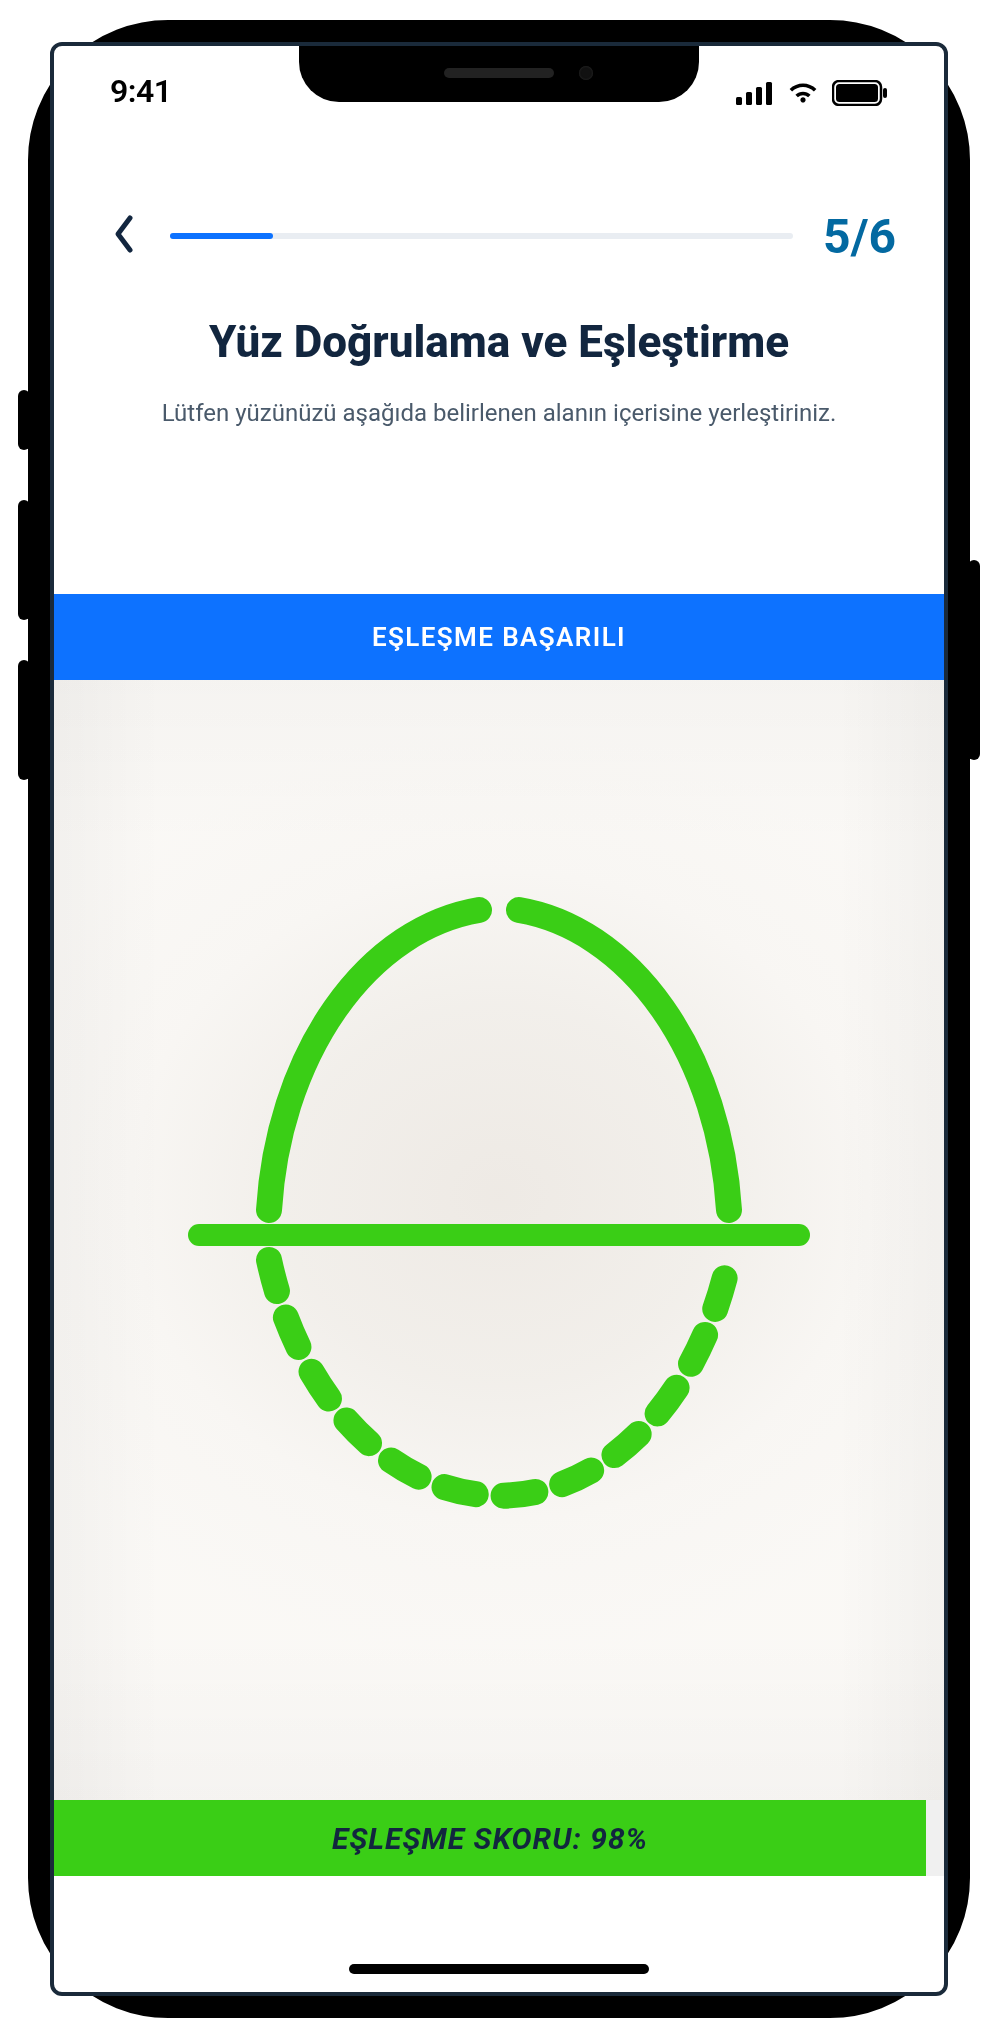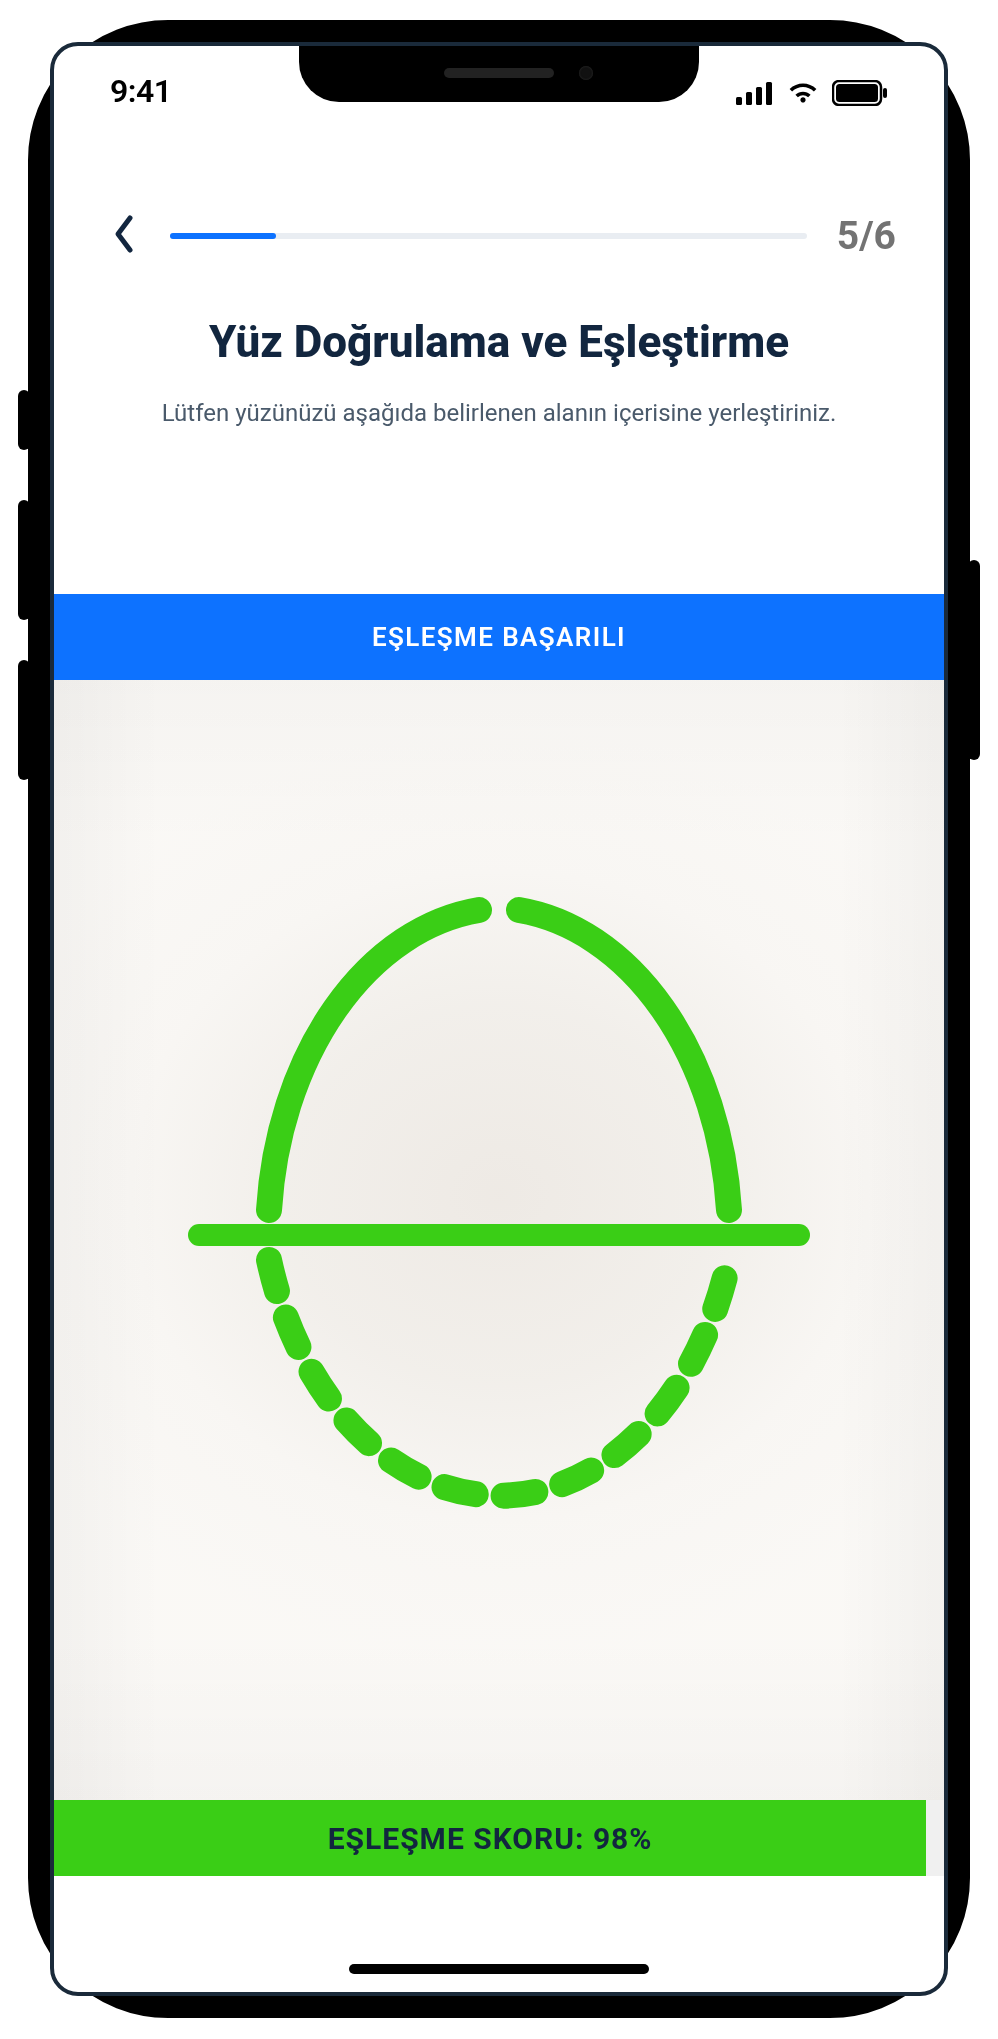"9:41" .phone-inner { border-radius: 28px -> 12px }
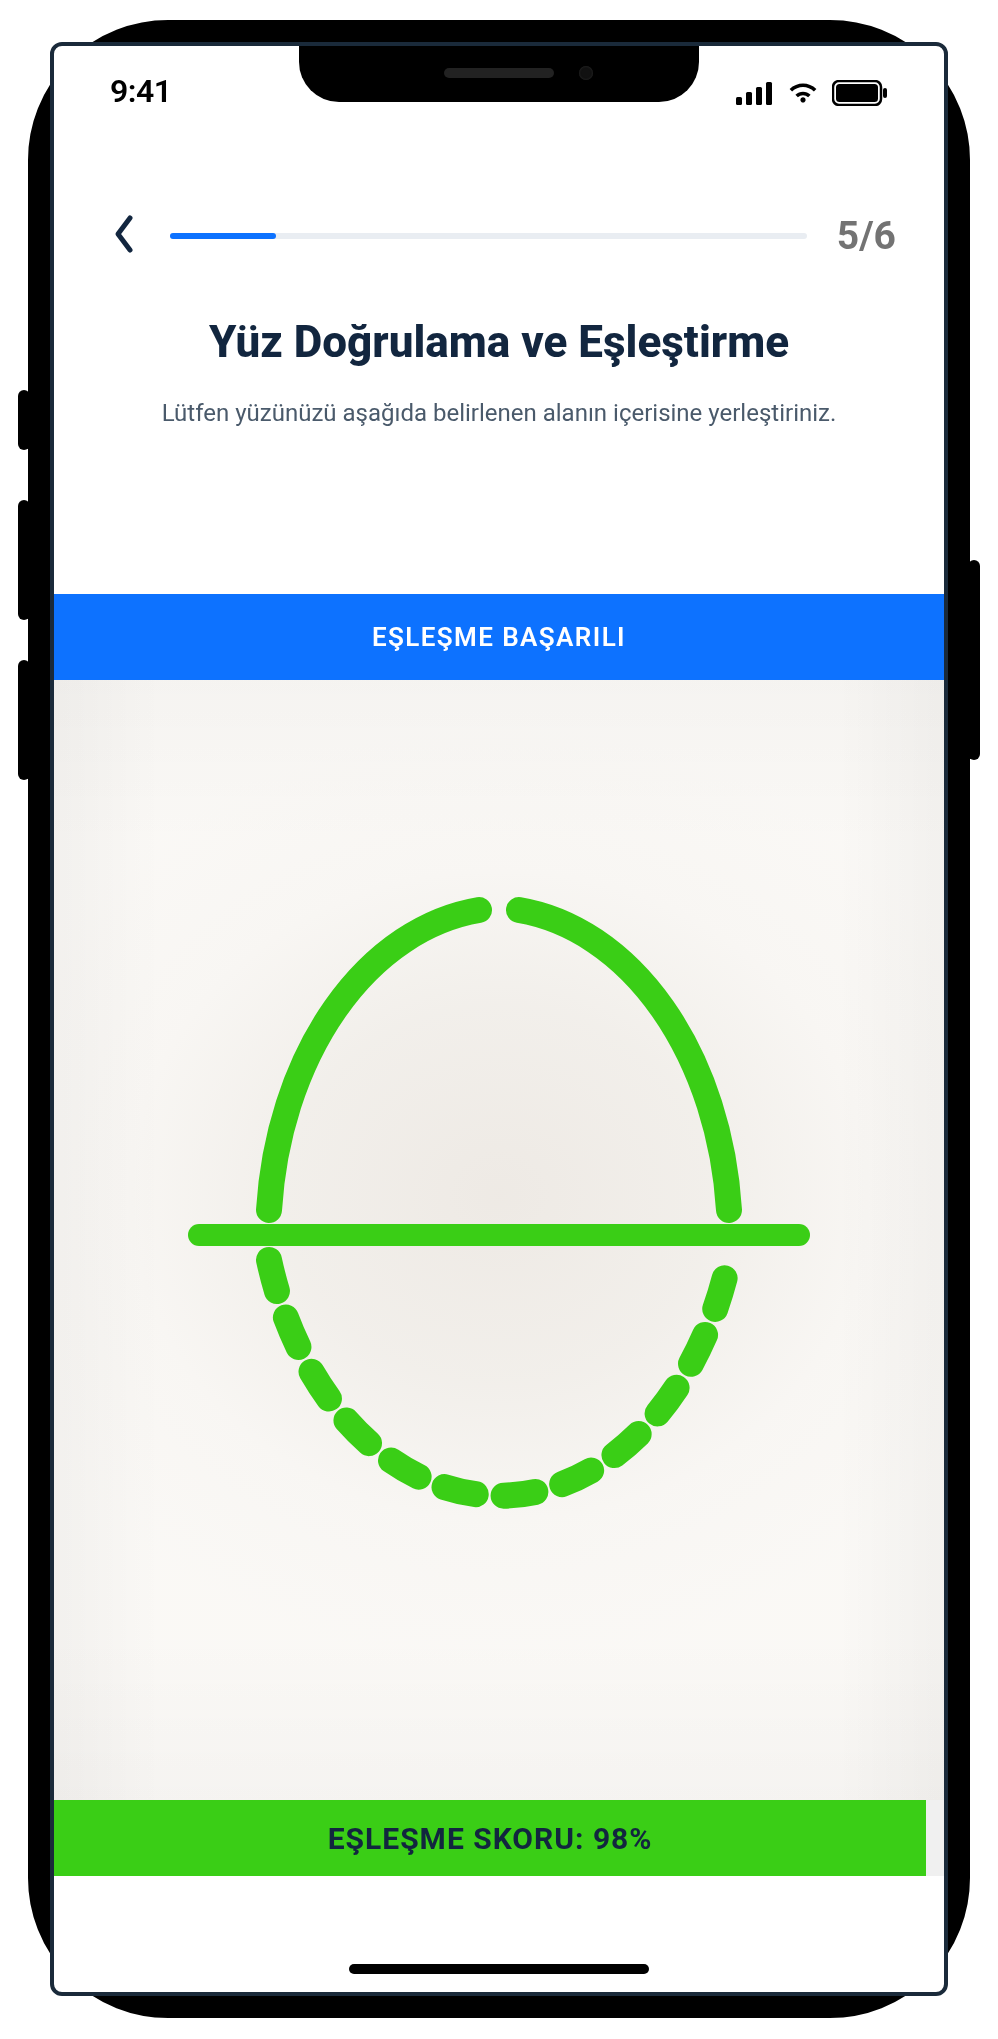"5/6" .step-counter { color: #737373 -> #0369a1; font-size: 39px -> 48px }
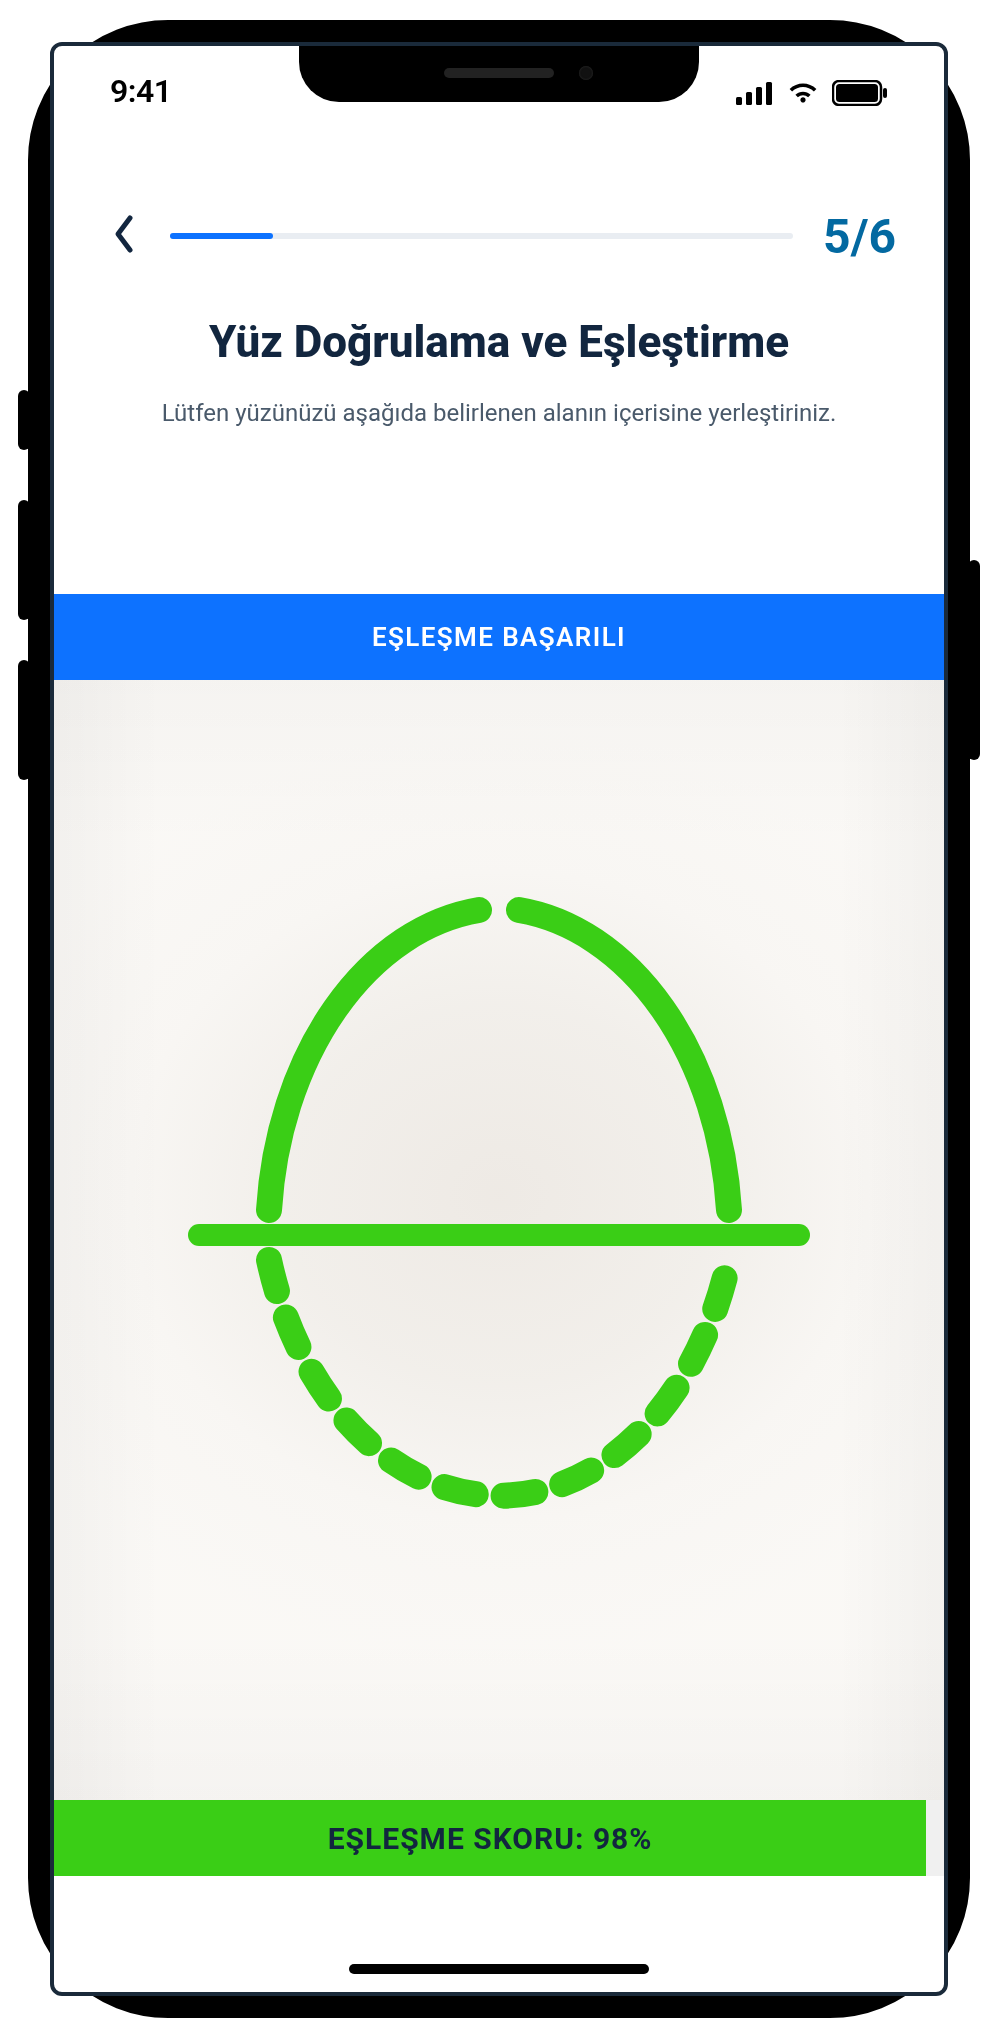"EŞLEŞME SKORU: 98%" div.score-fill { font-style: none -> italic }
